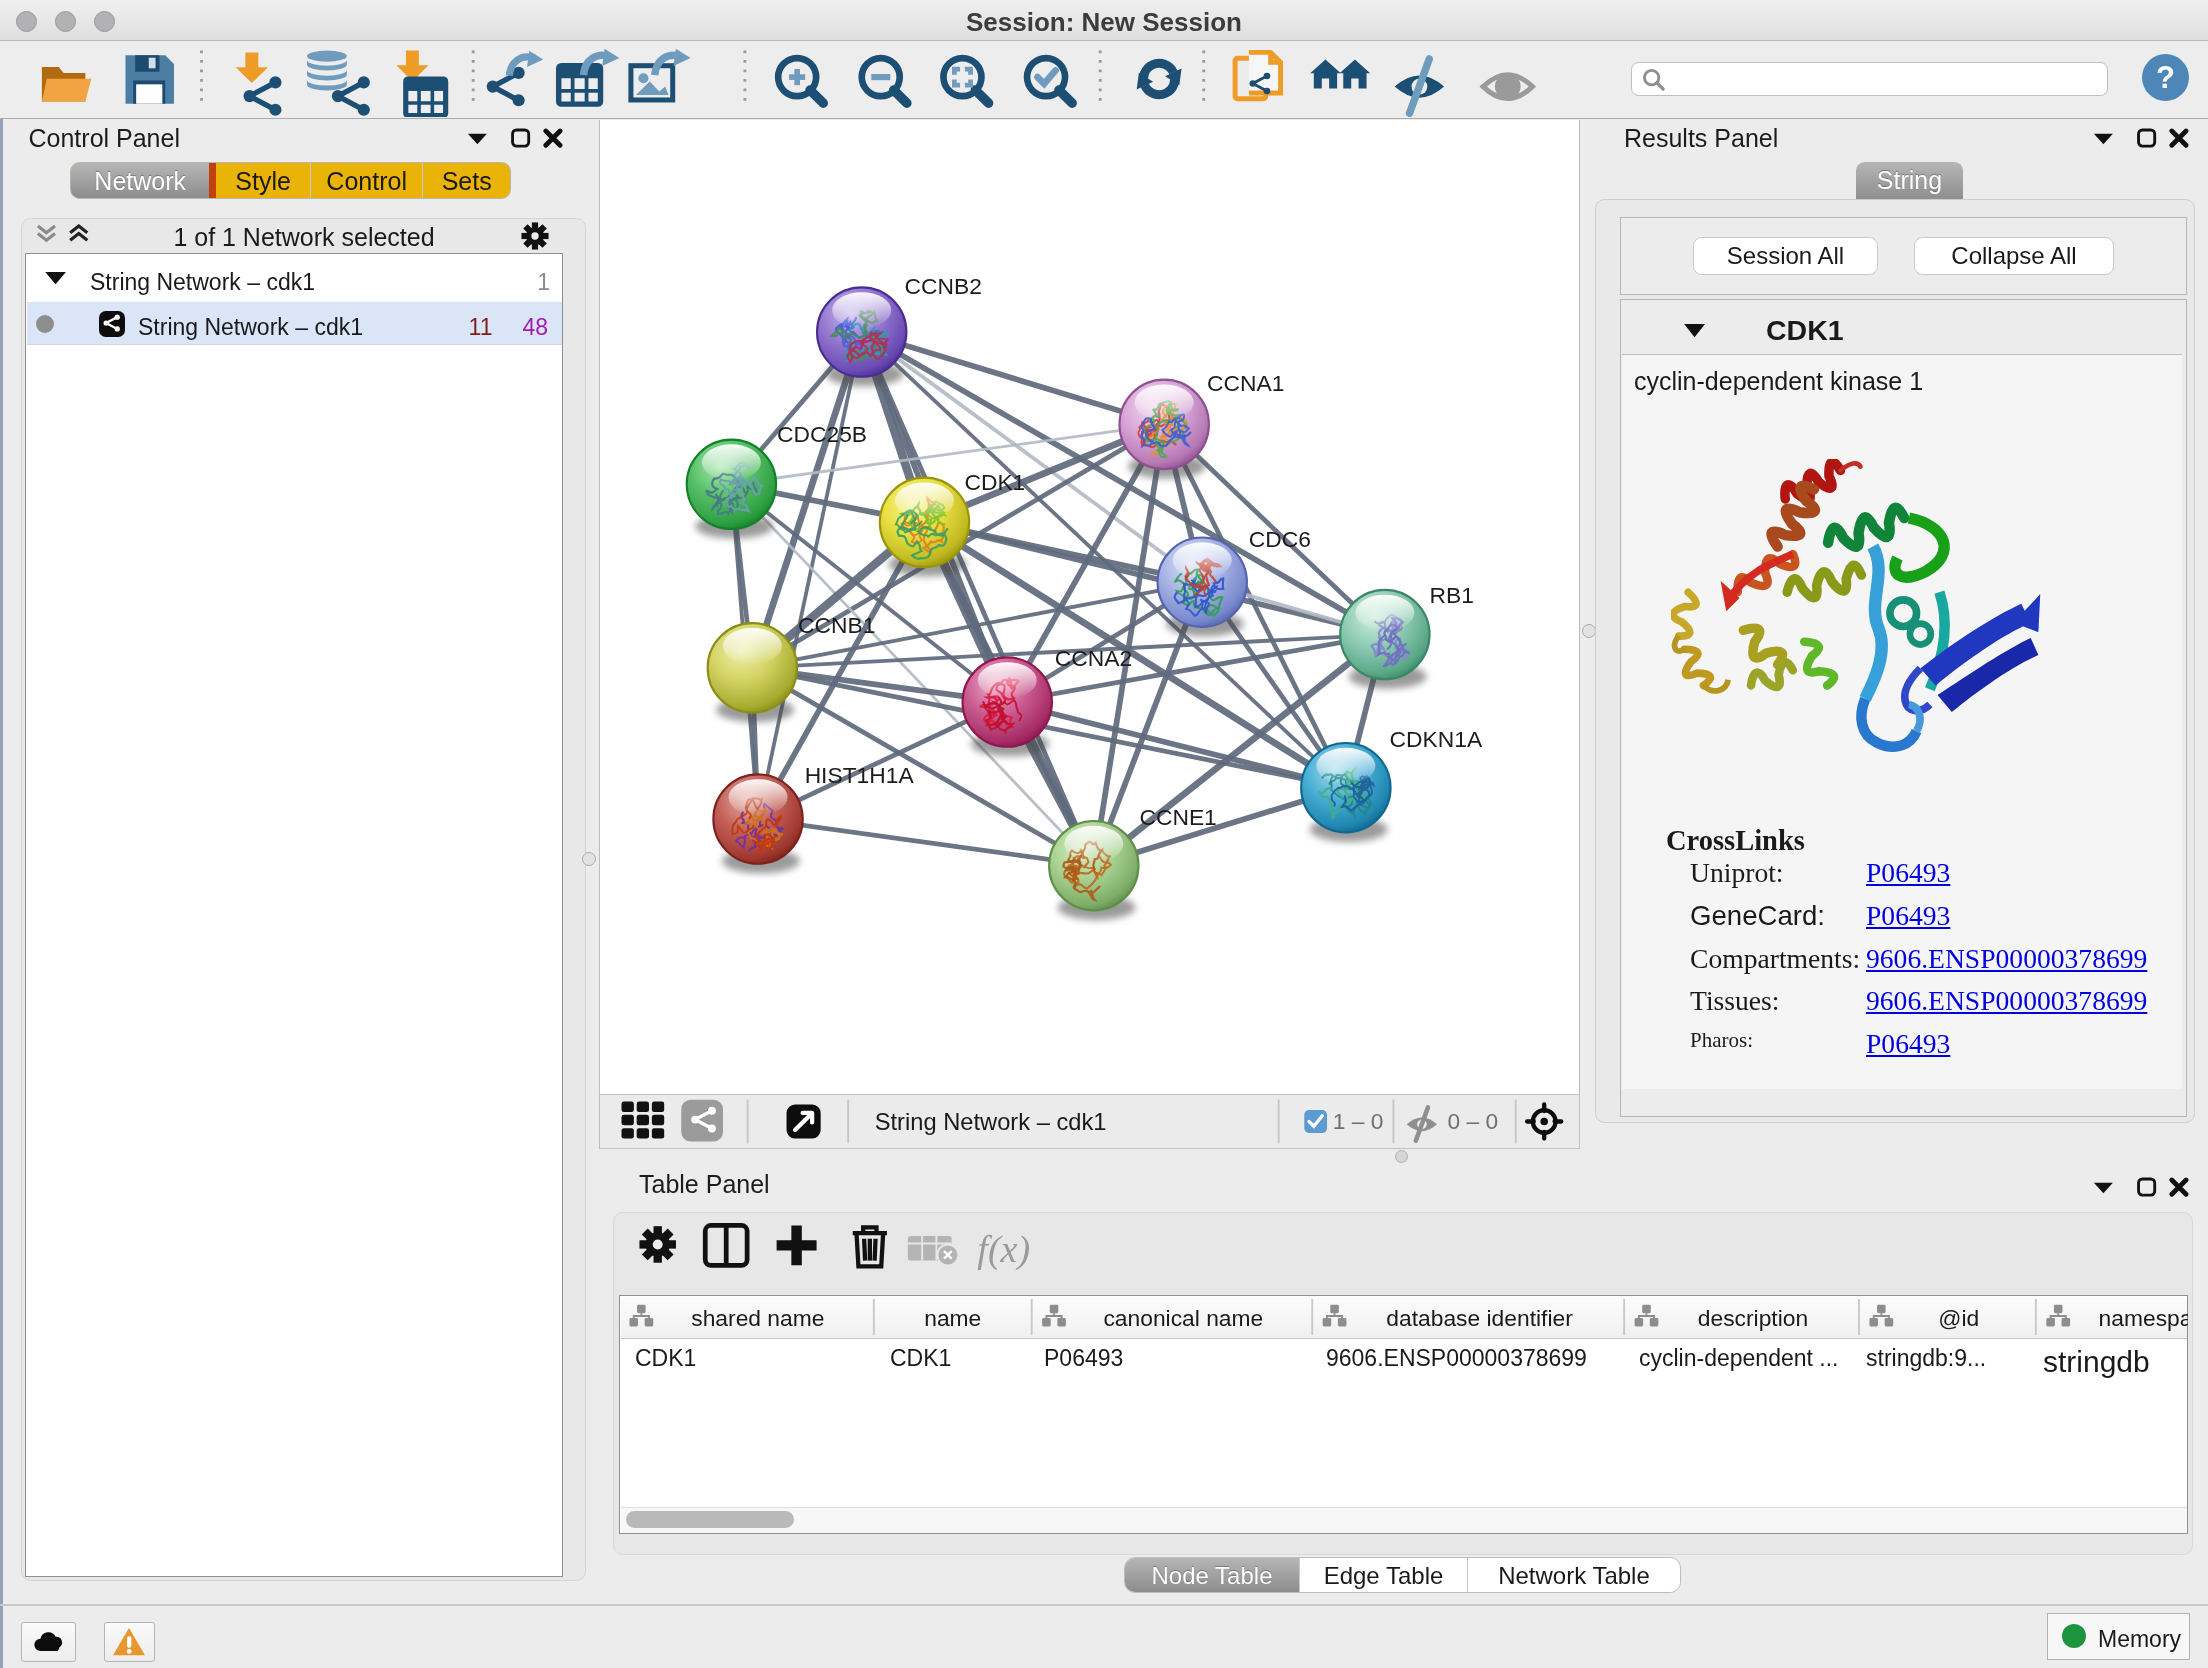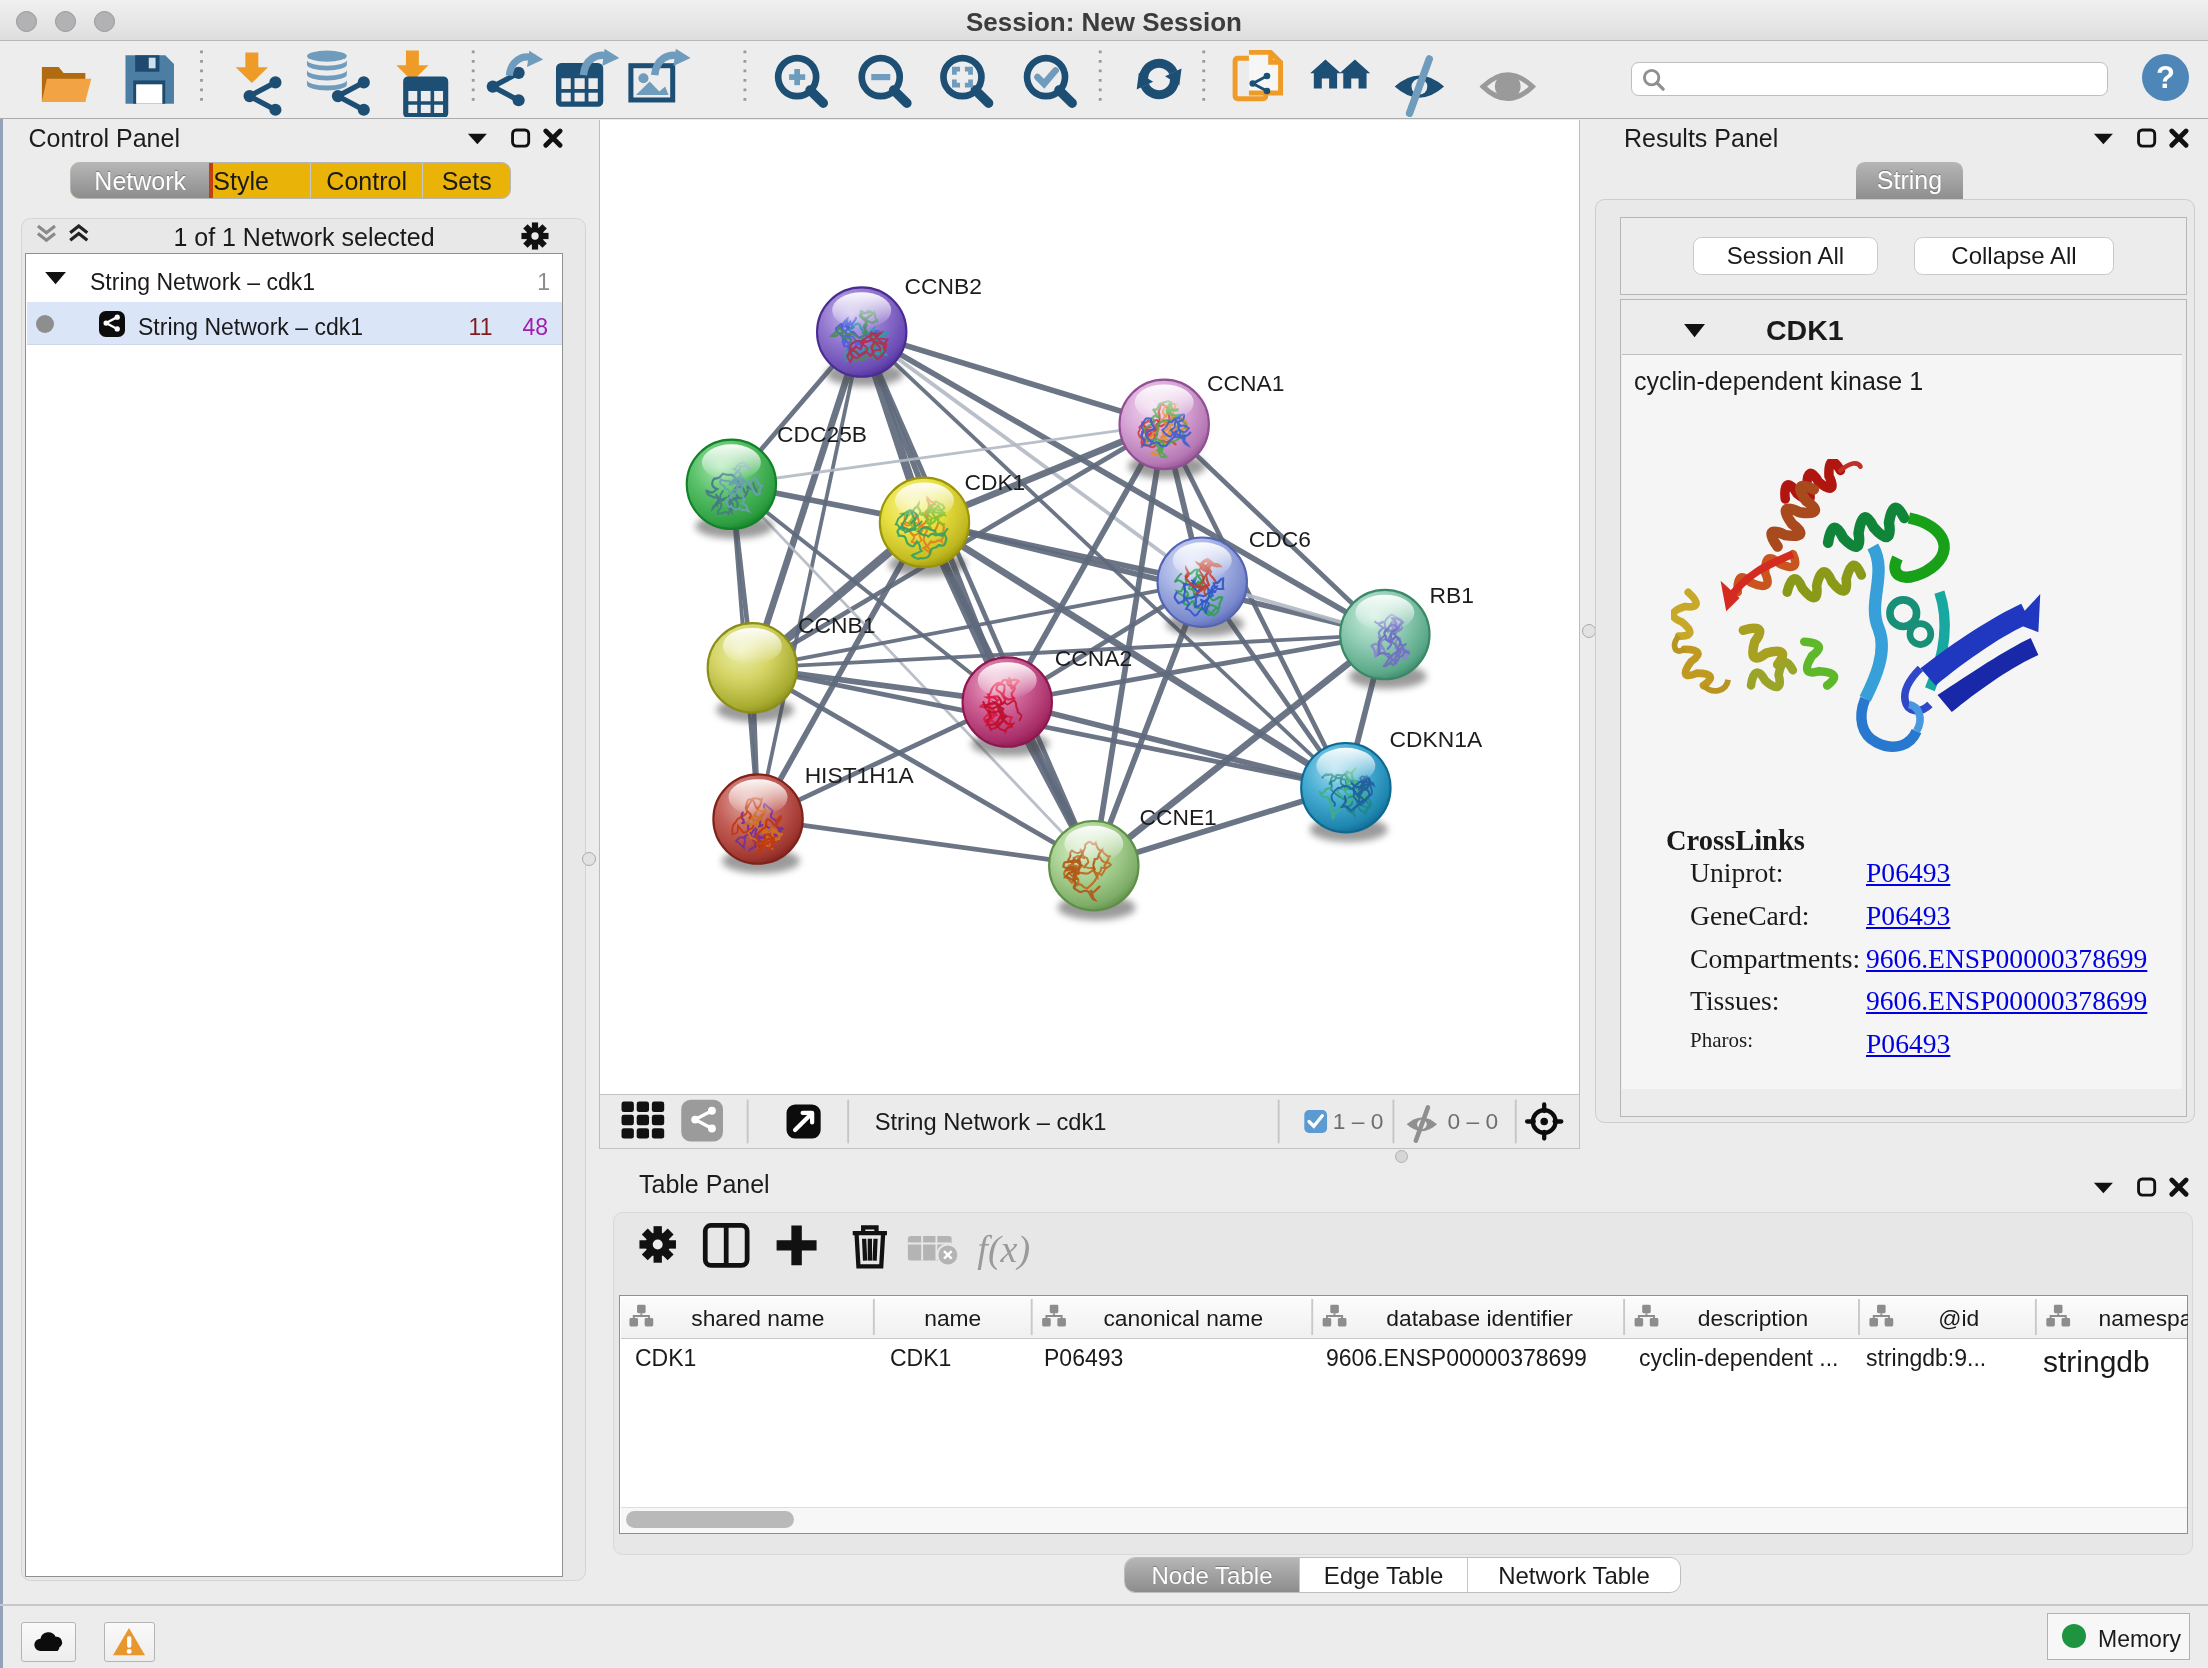"Style" div { border-left: 4px solid #c2410c -> 7px solid #c2410c; text-align: left -> center }
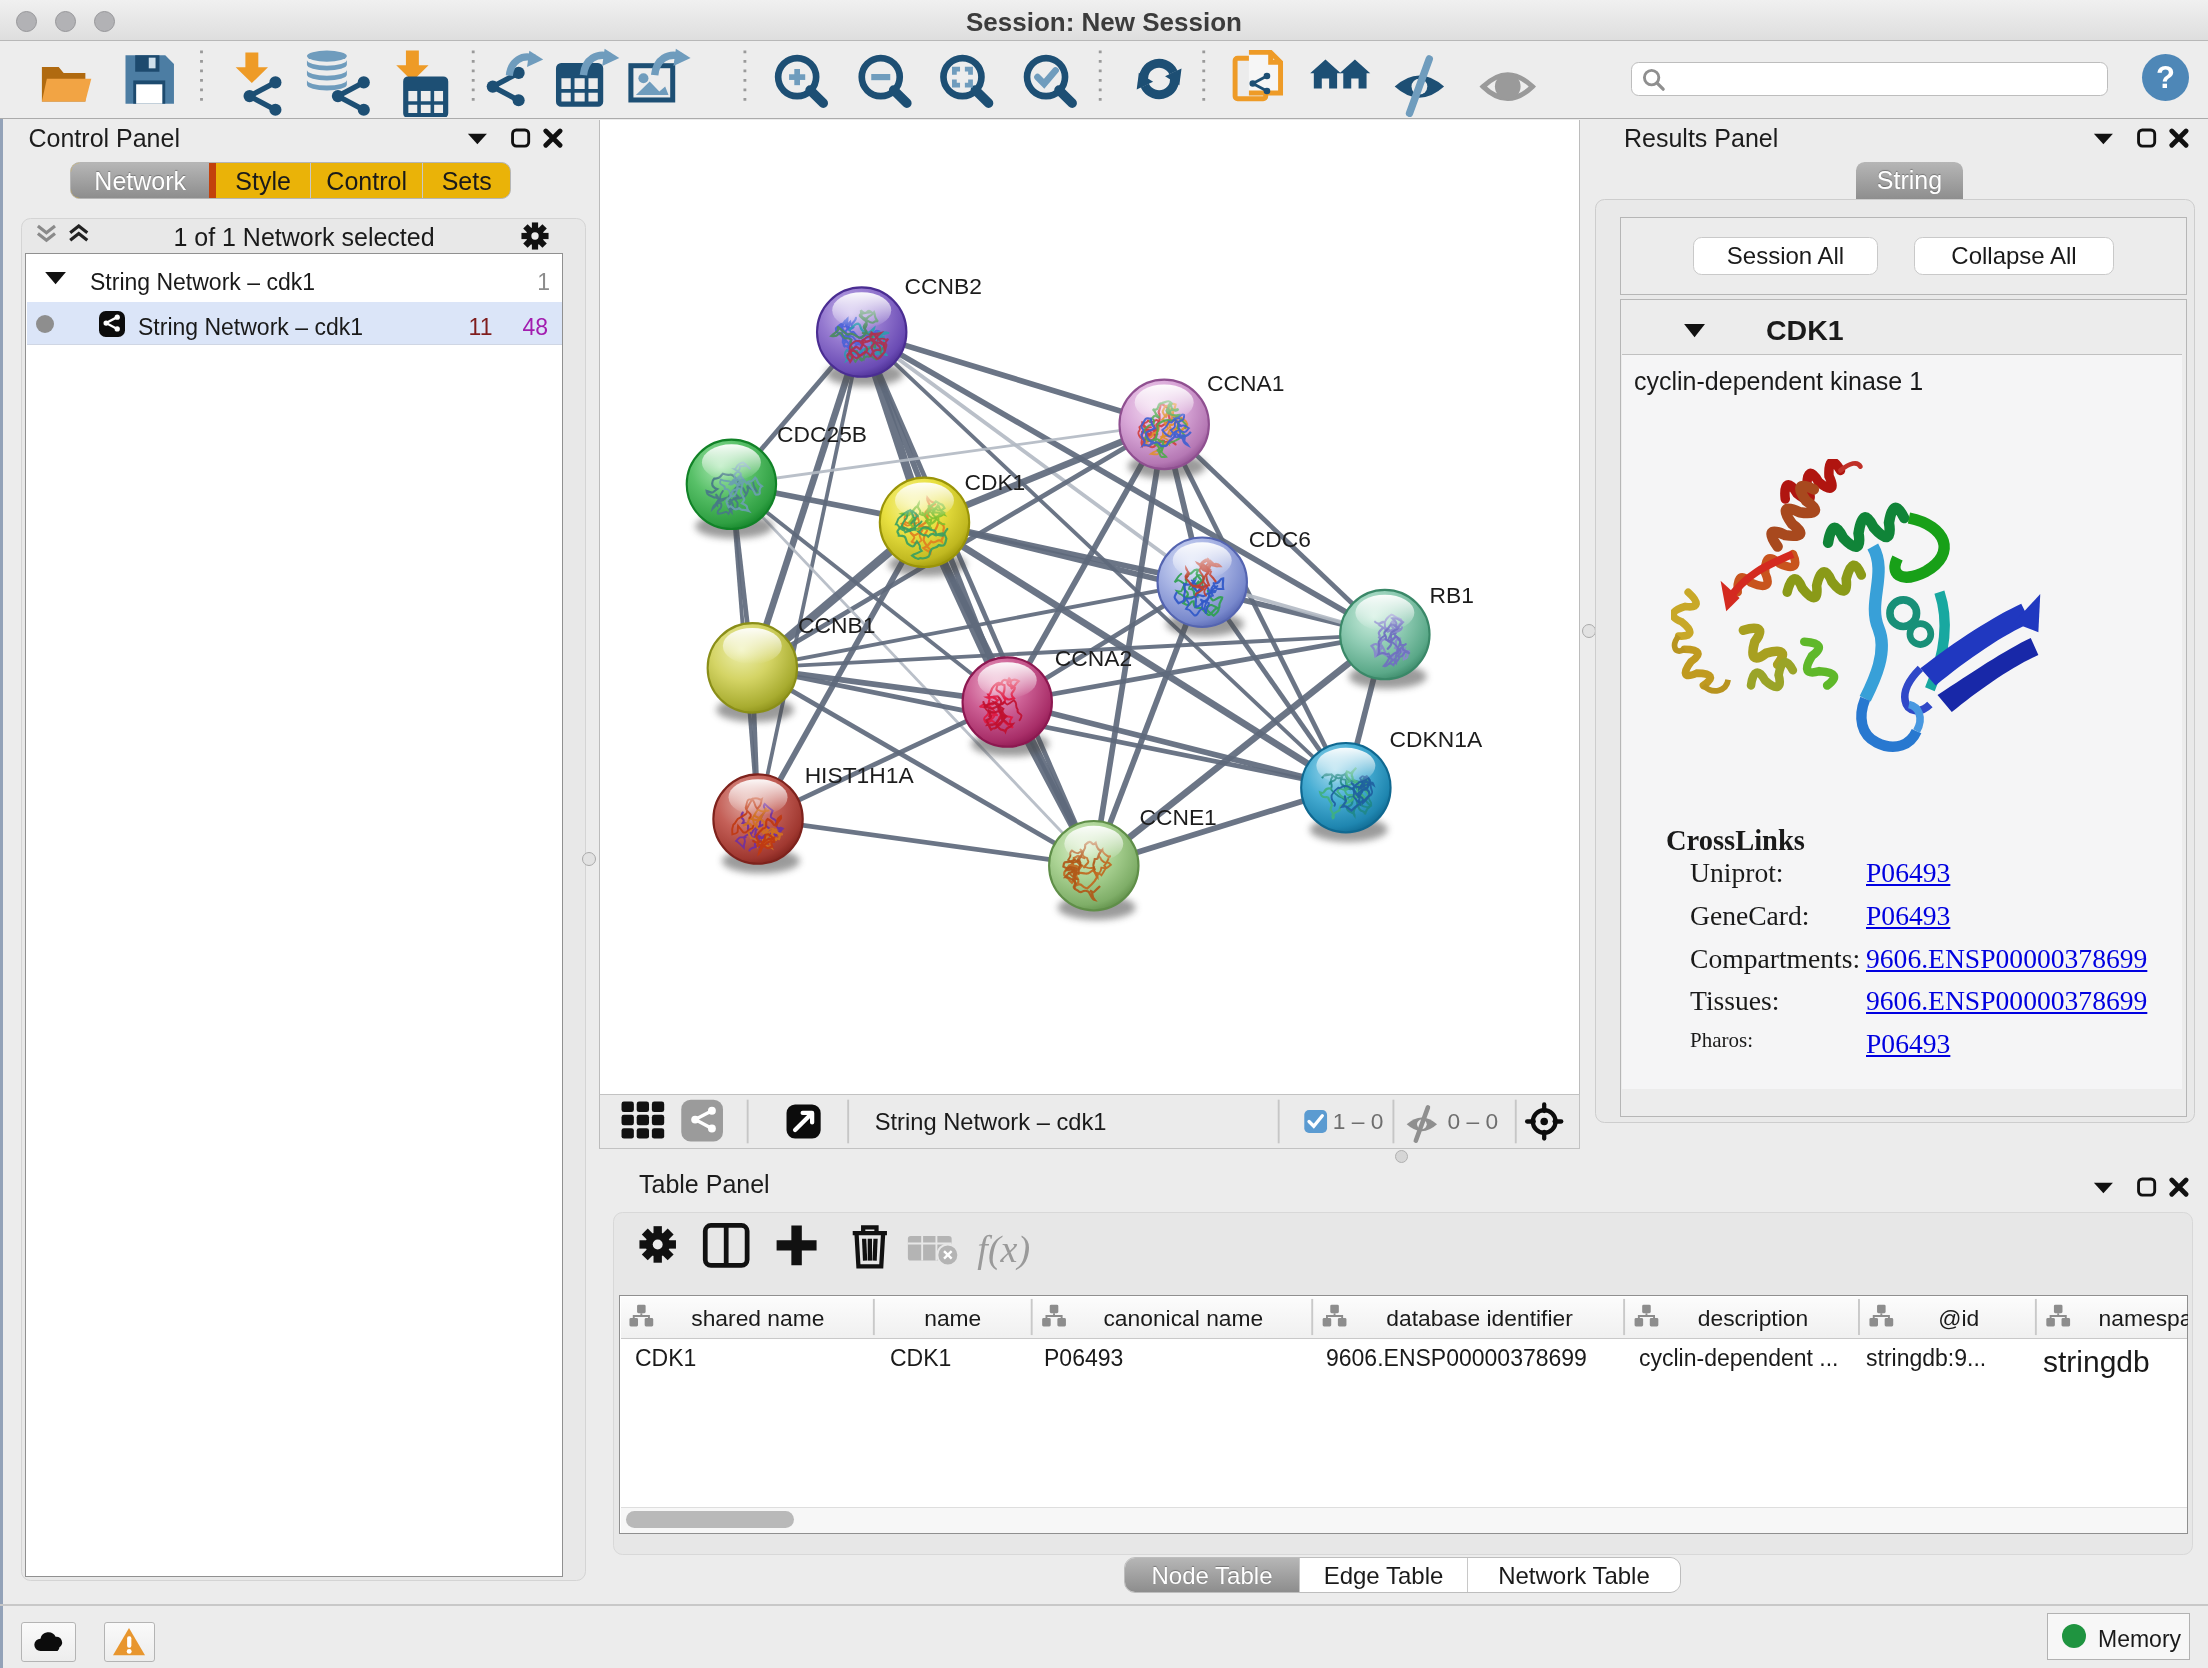"GeneCard:" div.abs { font-family: Liberation Serif, serif -> Liberation Sans, sans-serif }
